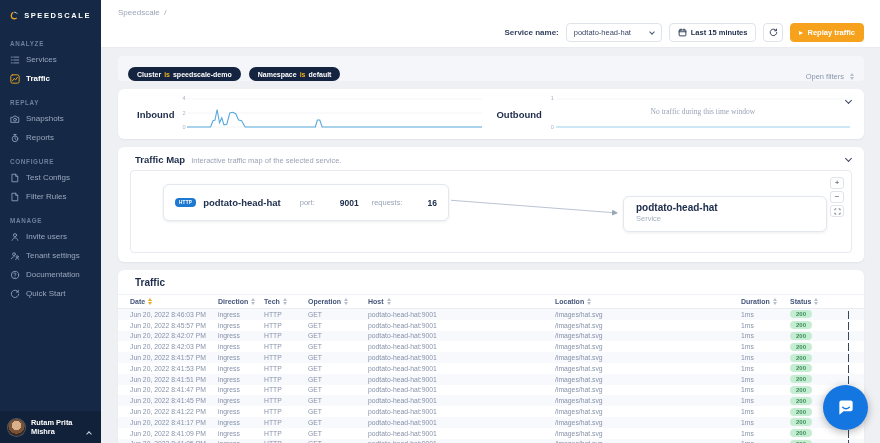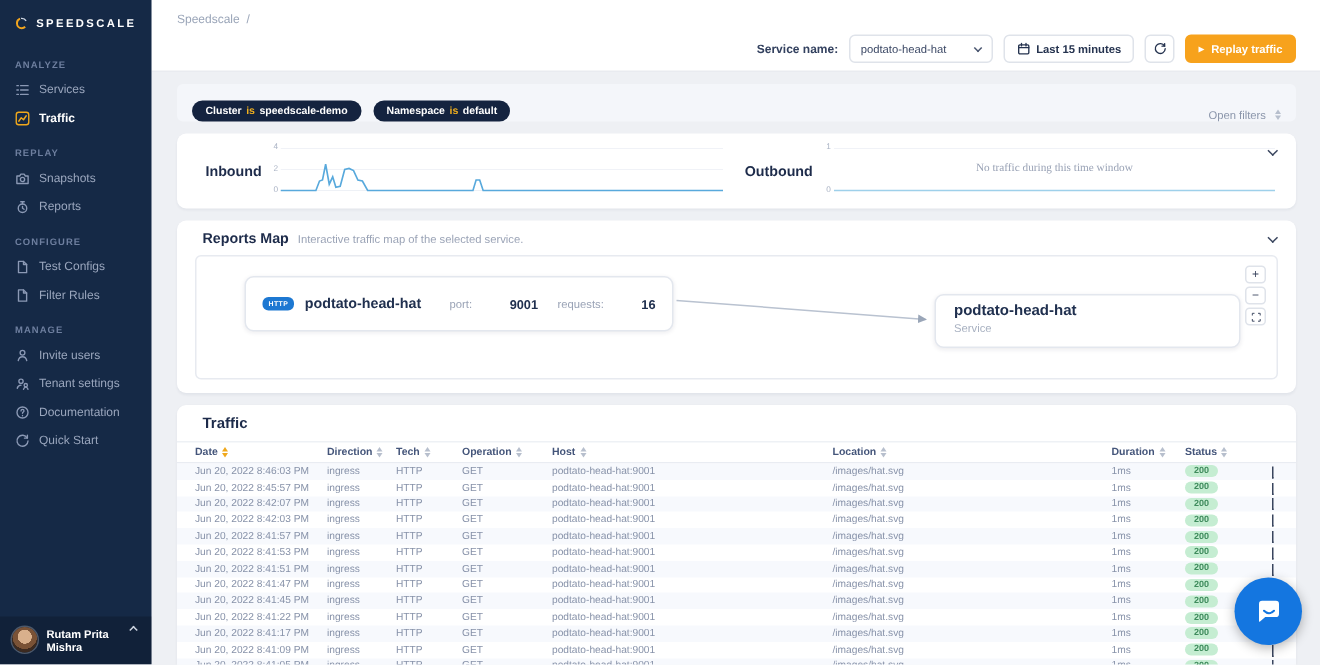"Reports Map" span.svc-title { text: Reports -> Traffic }
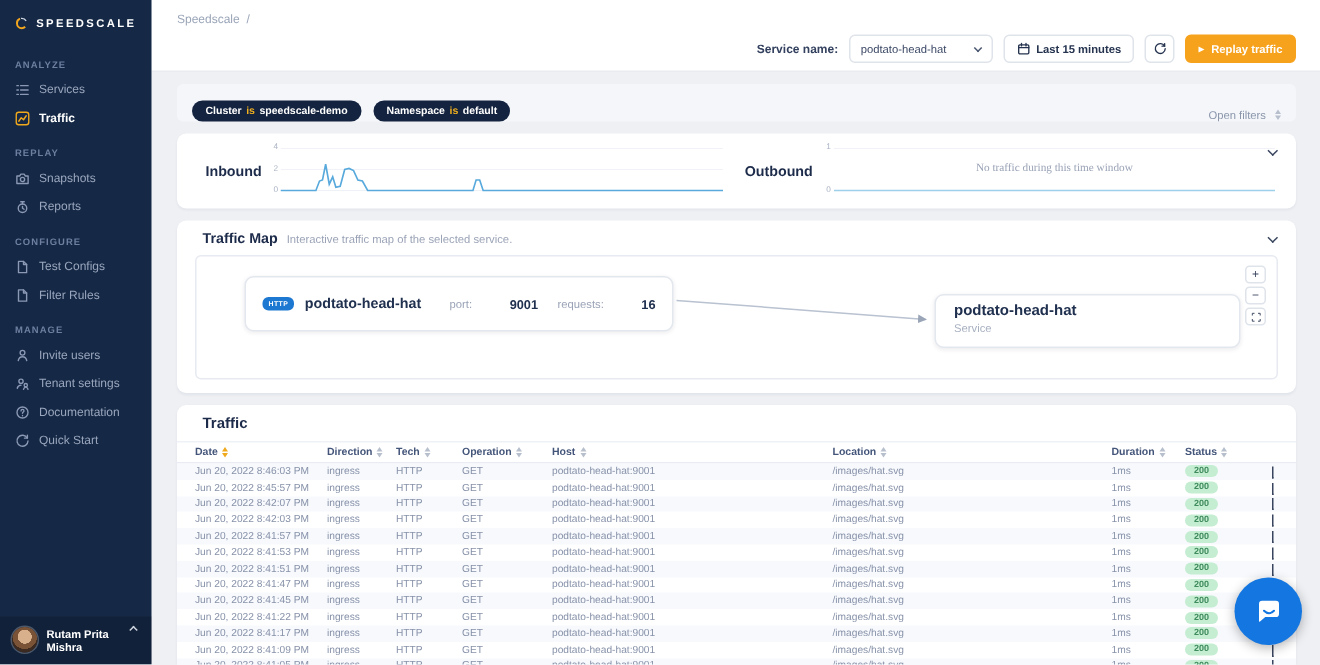"Rutam Prita Mishra" .user-row { align-items: flex-start -> flex-end }
